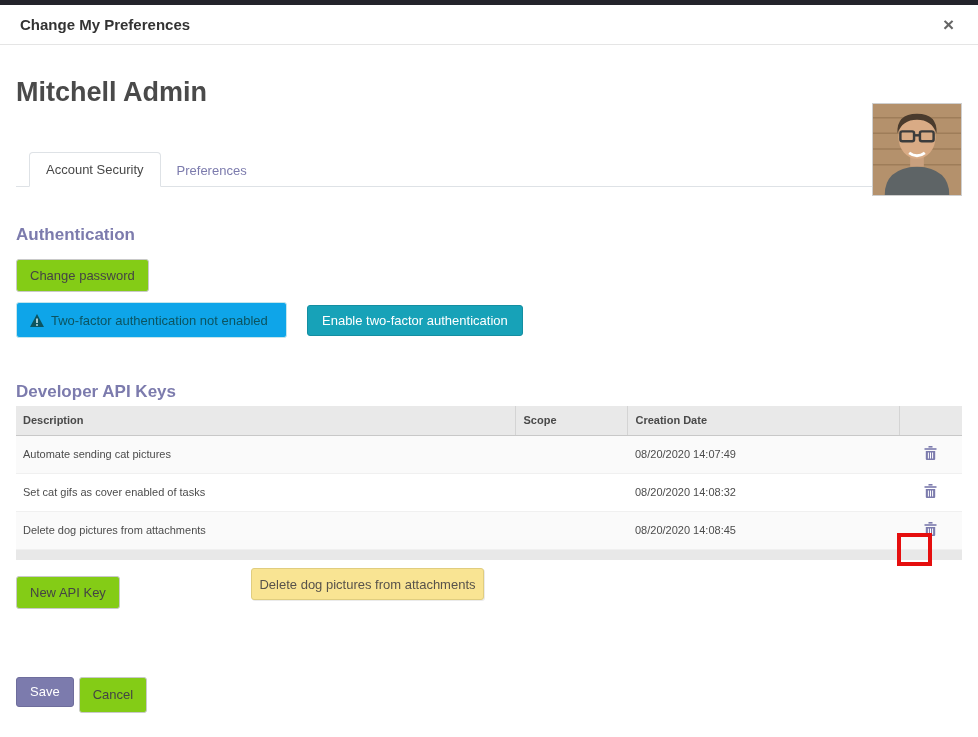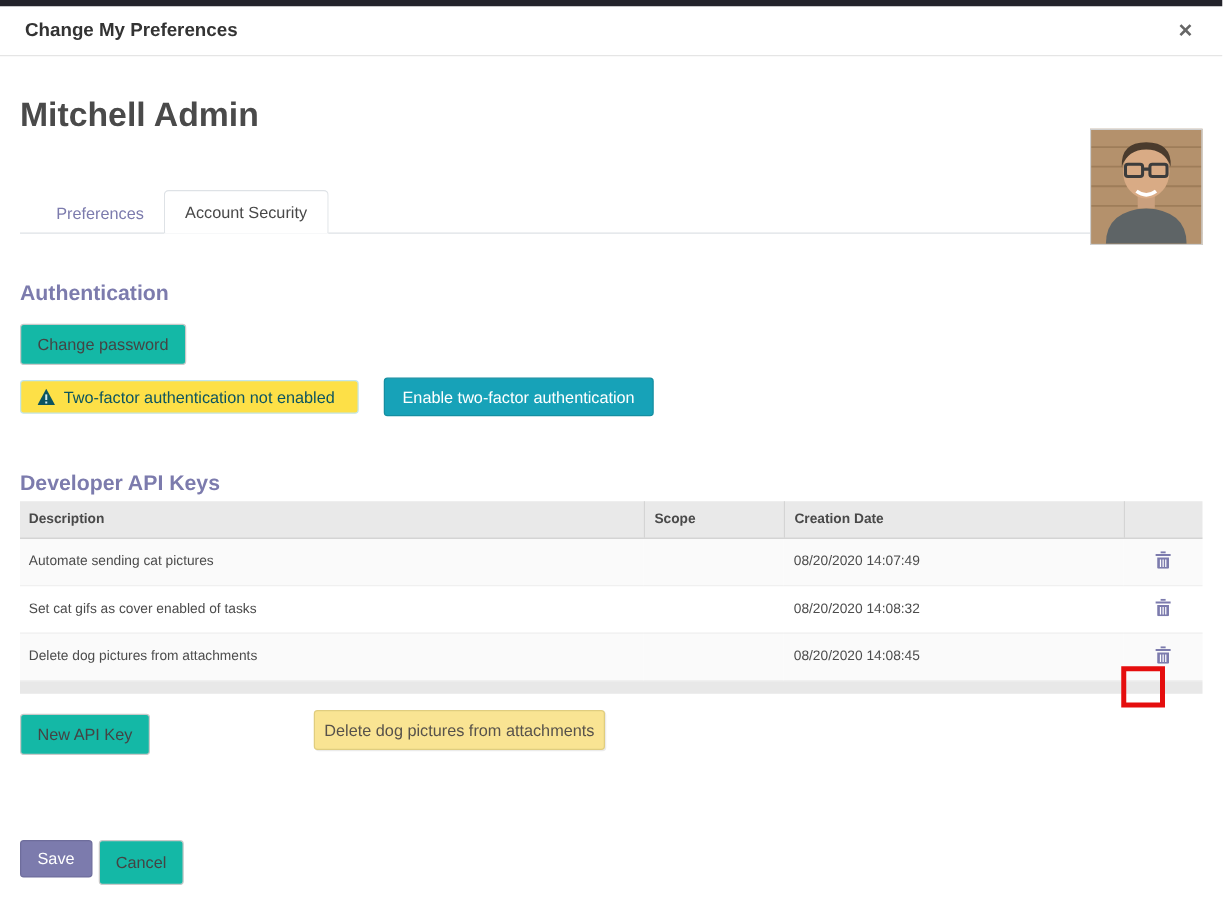"Preferences" div.tab { order: before "Account Security" -> after "Account Security" }
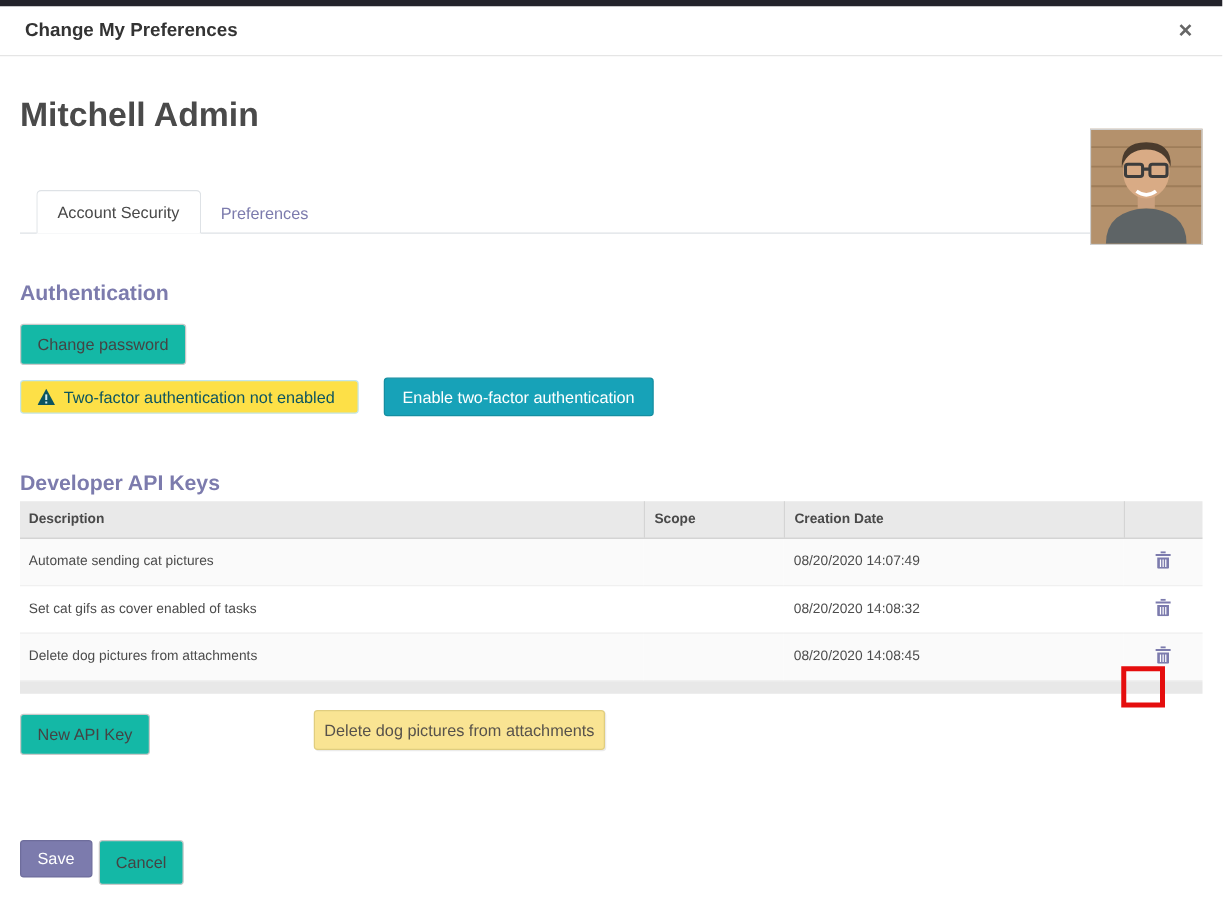"Change password" .btn-default { background: #14b8a6 -> #84cc16 }
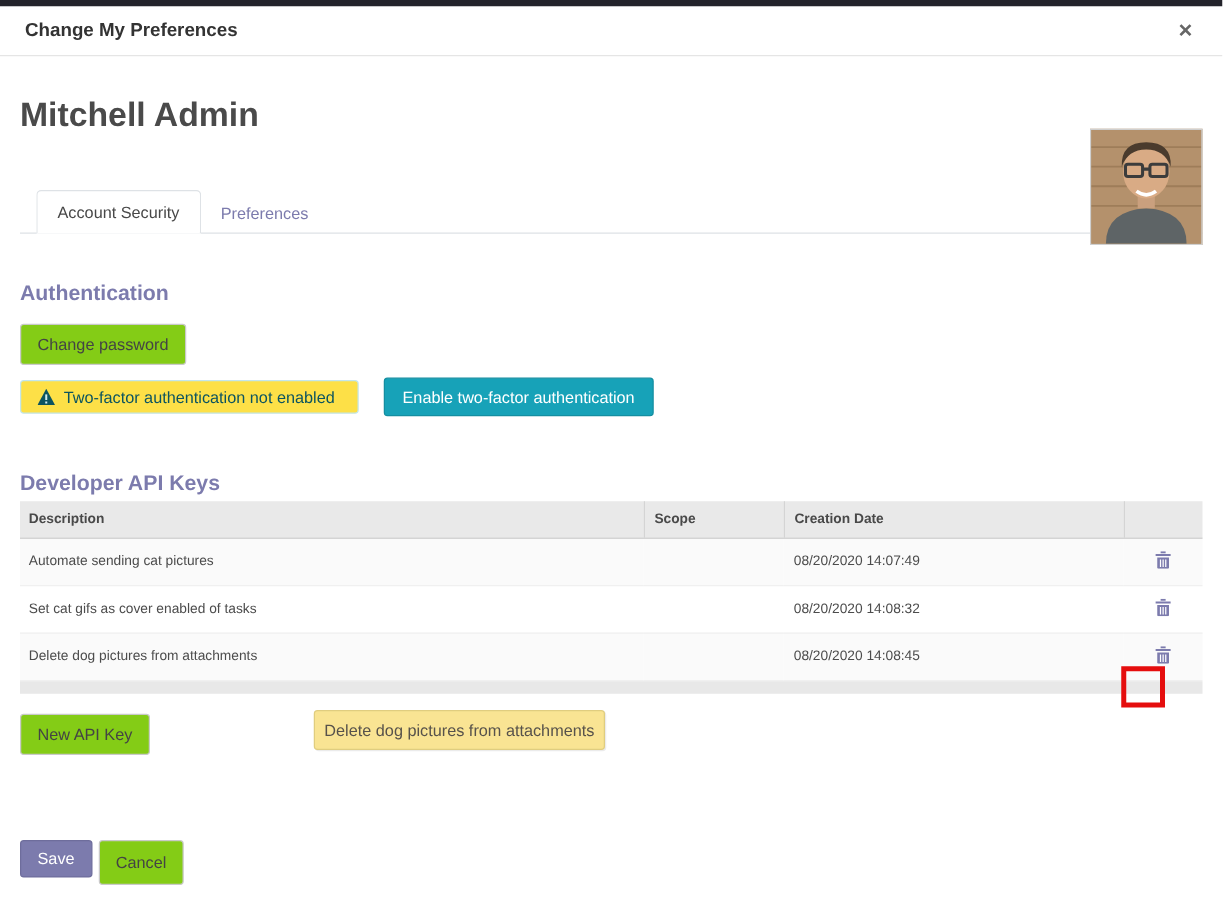"Two-factor authentication not enabled" .alert-info { background: #fde047 -> #0ea5e9; height: 27px -> 36px }
